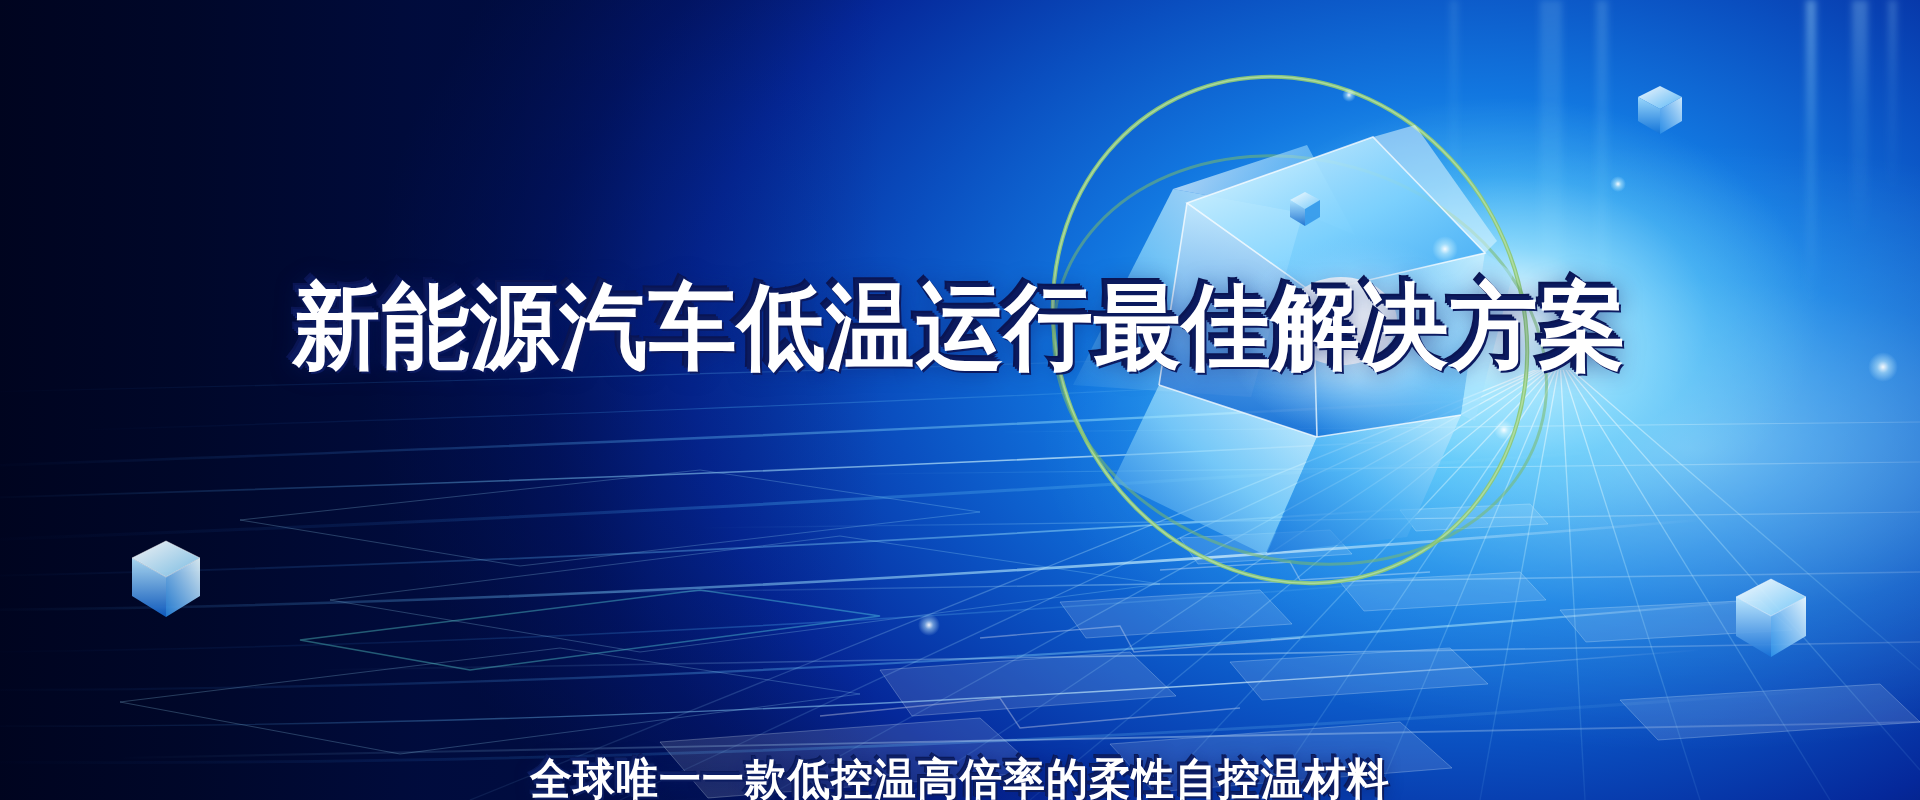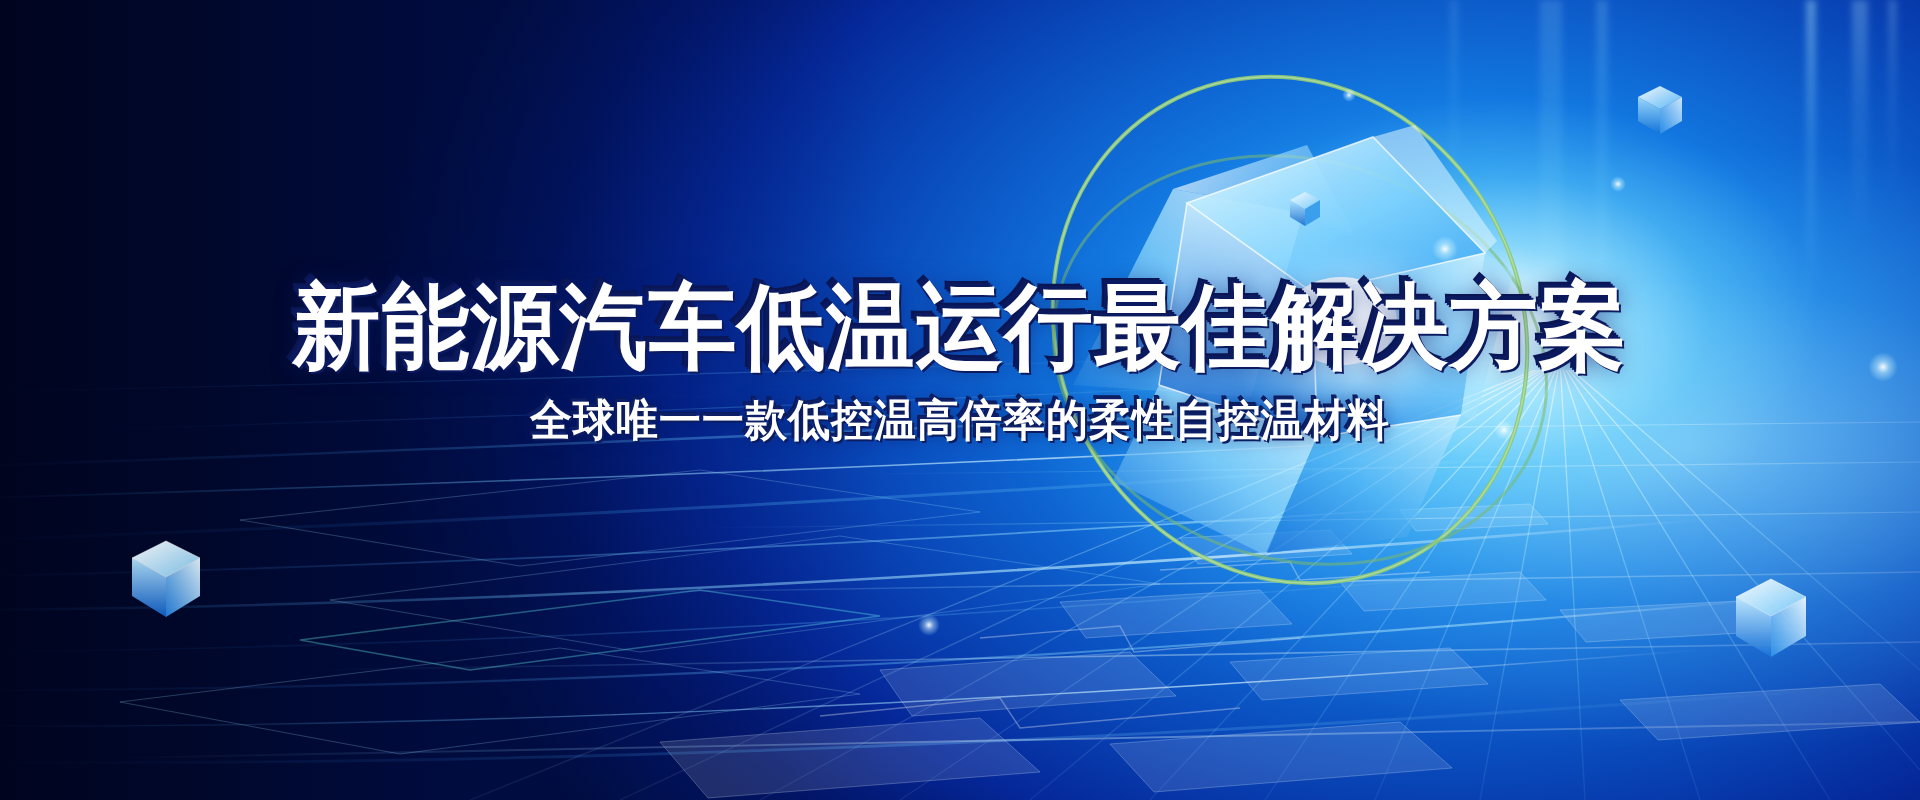"新能源汽车低温运行最佳解决方案" .text-wrap { justify-content: flex-start -> space-between }
